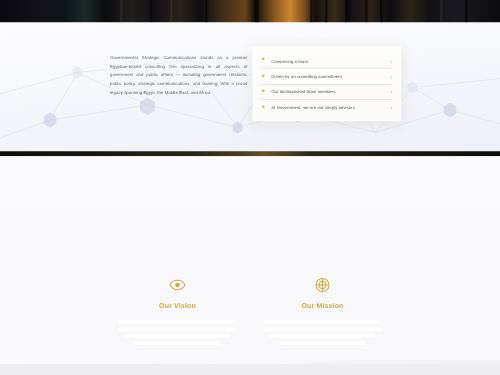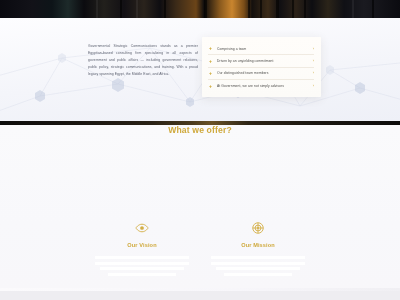"What we offer?" h2.offer-title { html: <h2>What we offer?</h2> -> none }
